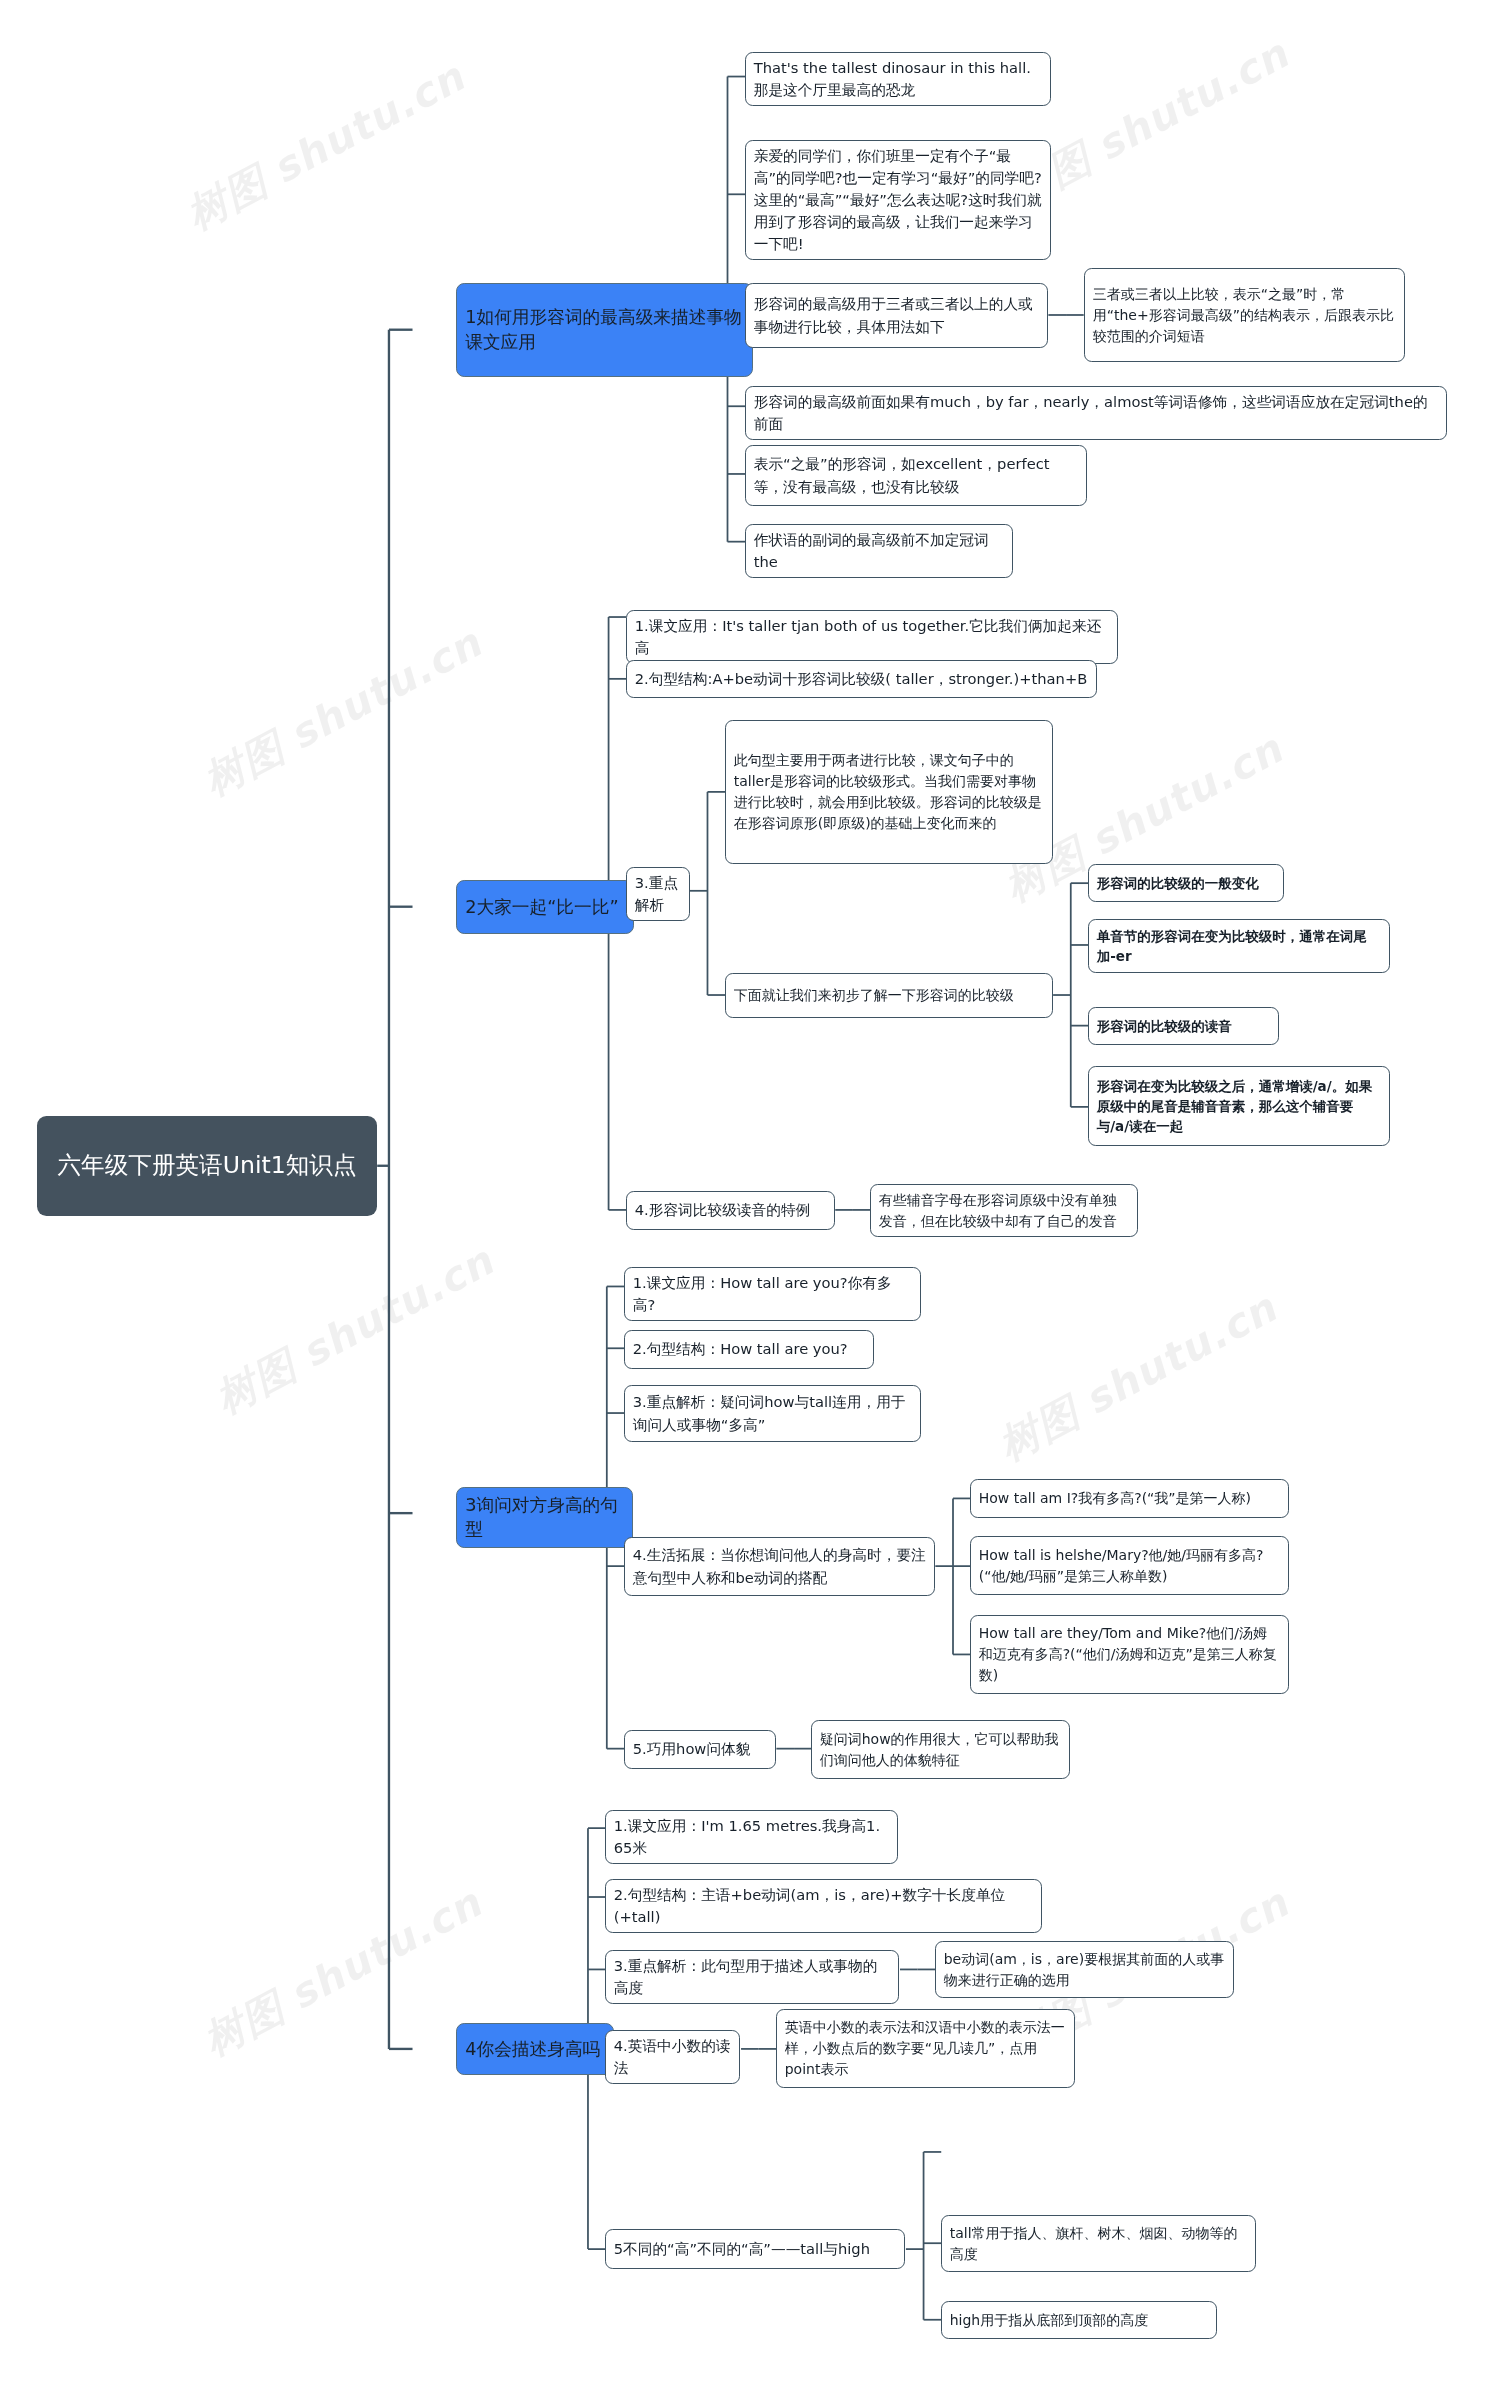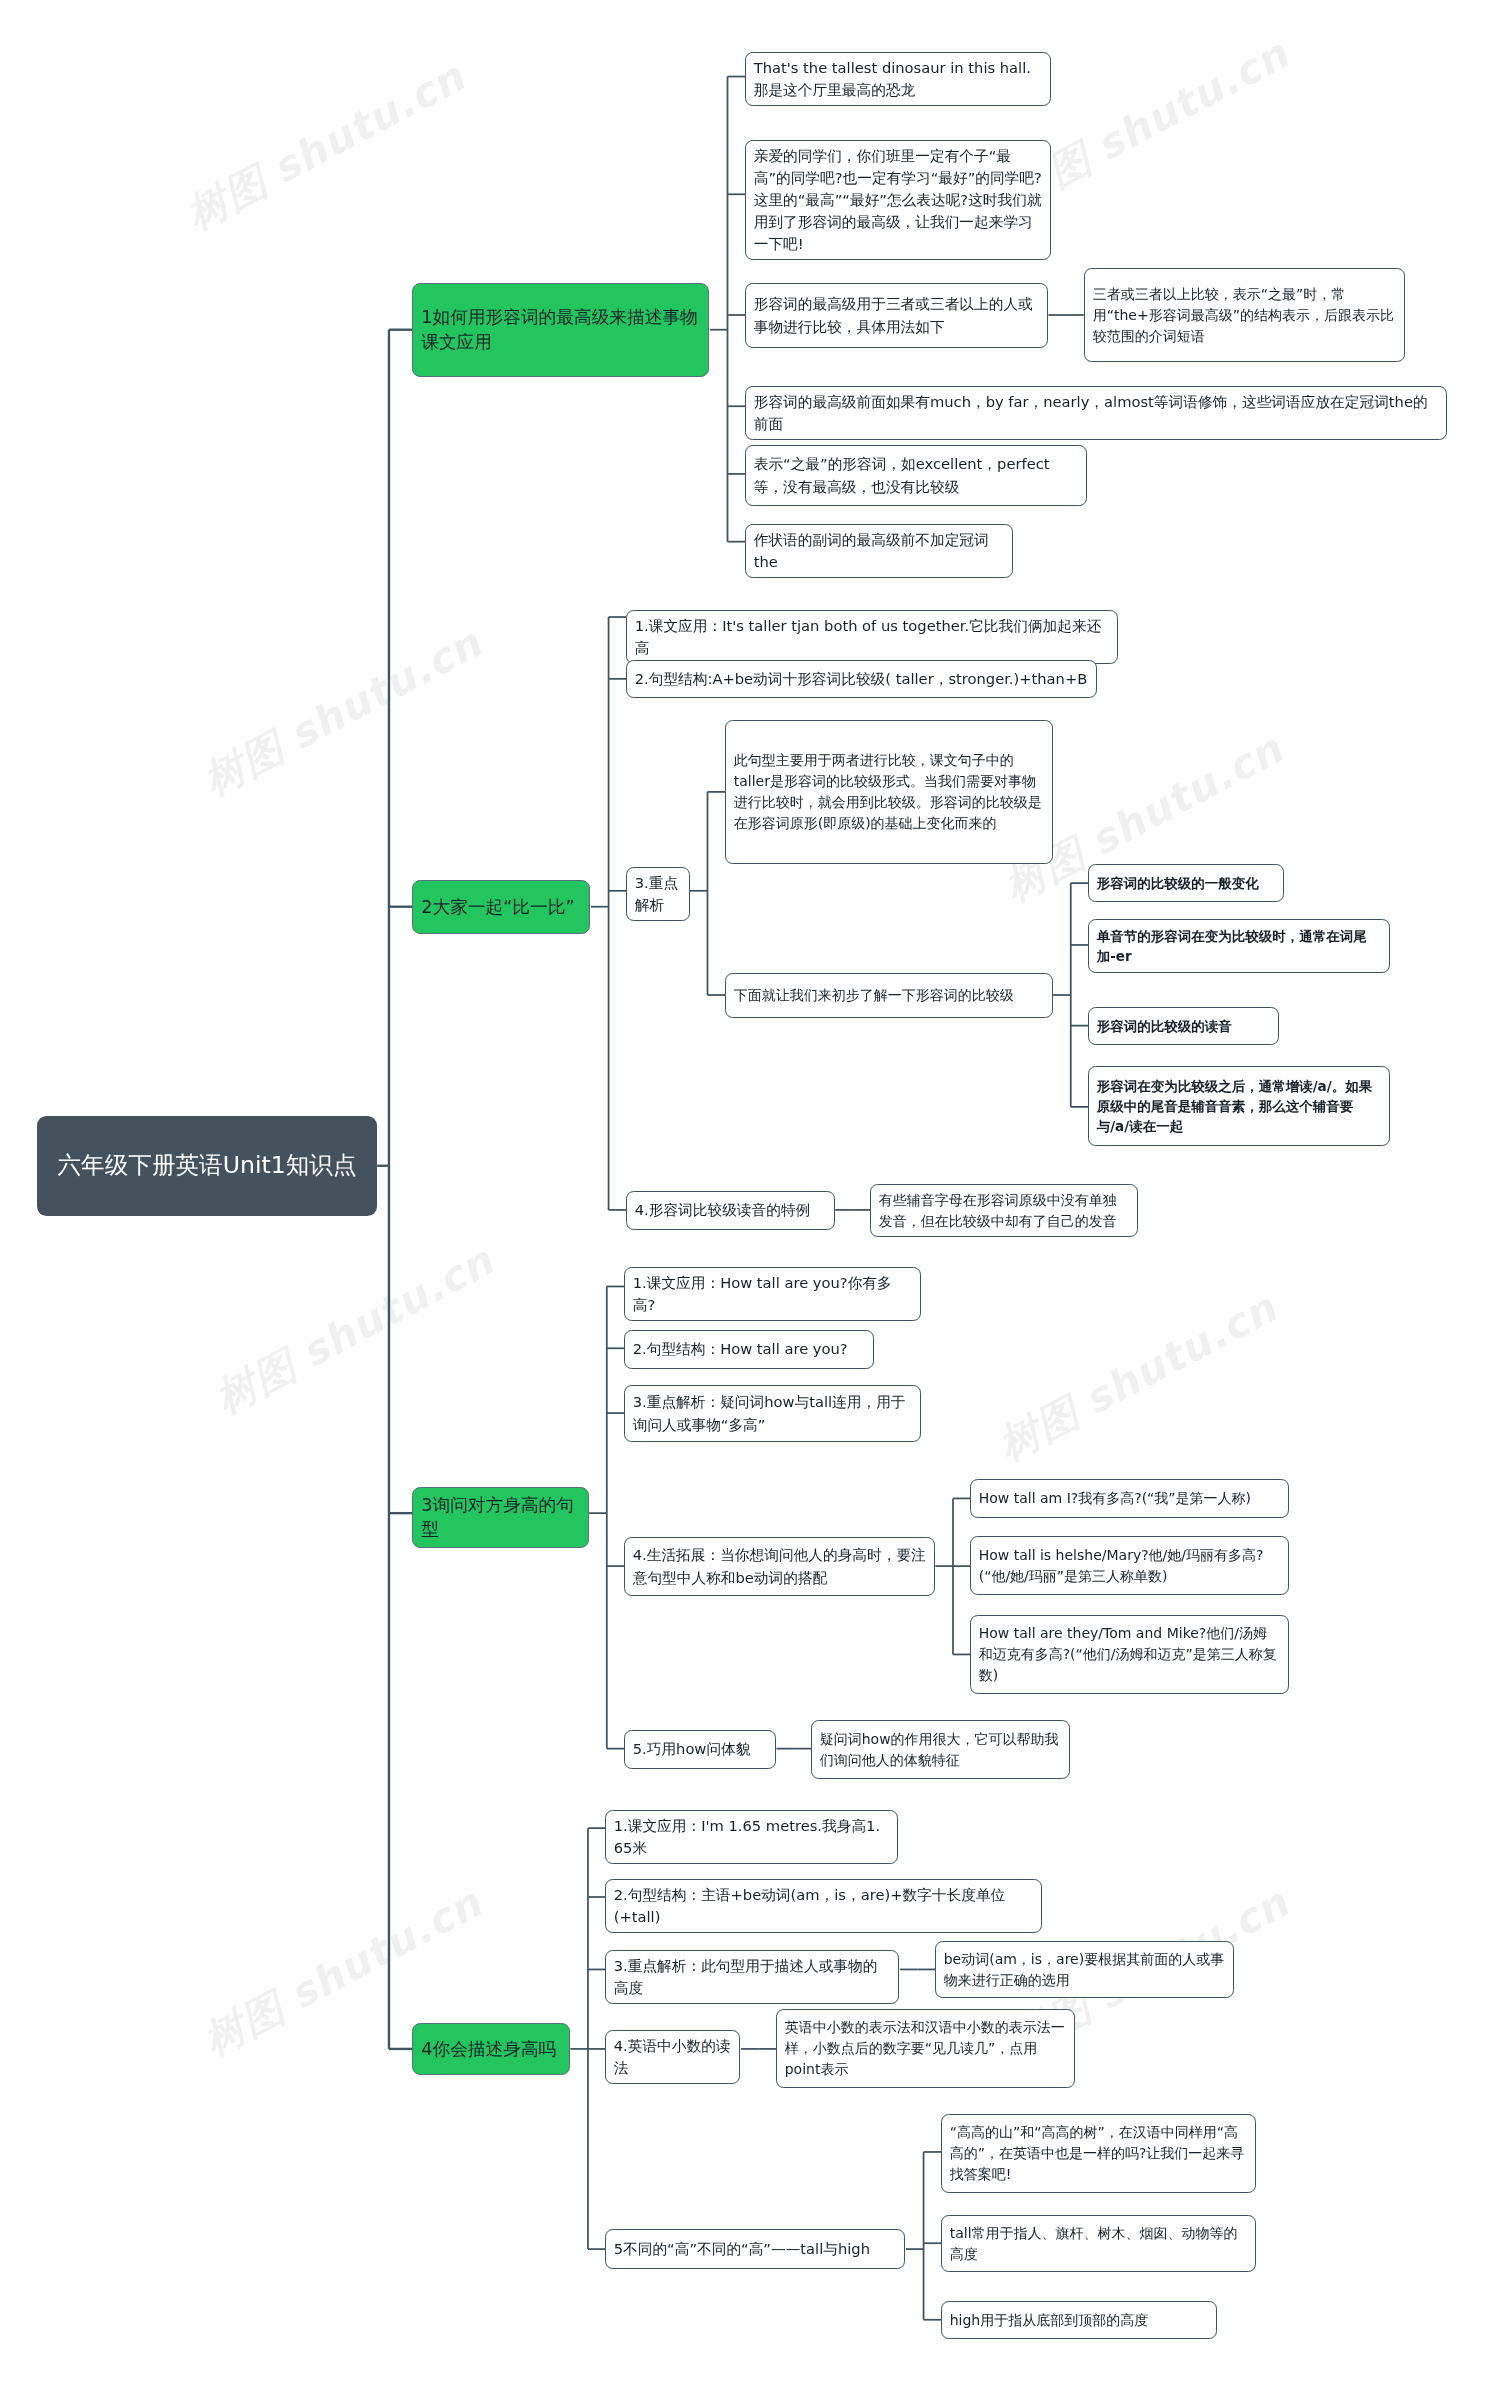"1如何用形容词的最高级来描述事物课文应用" .lvl1 { background: #22c55e -> #3b82f6; margin-left: none -> 44px }
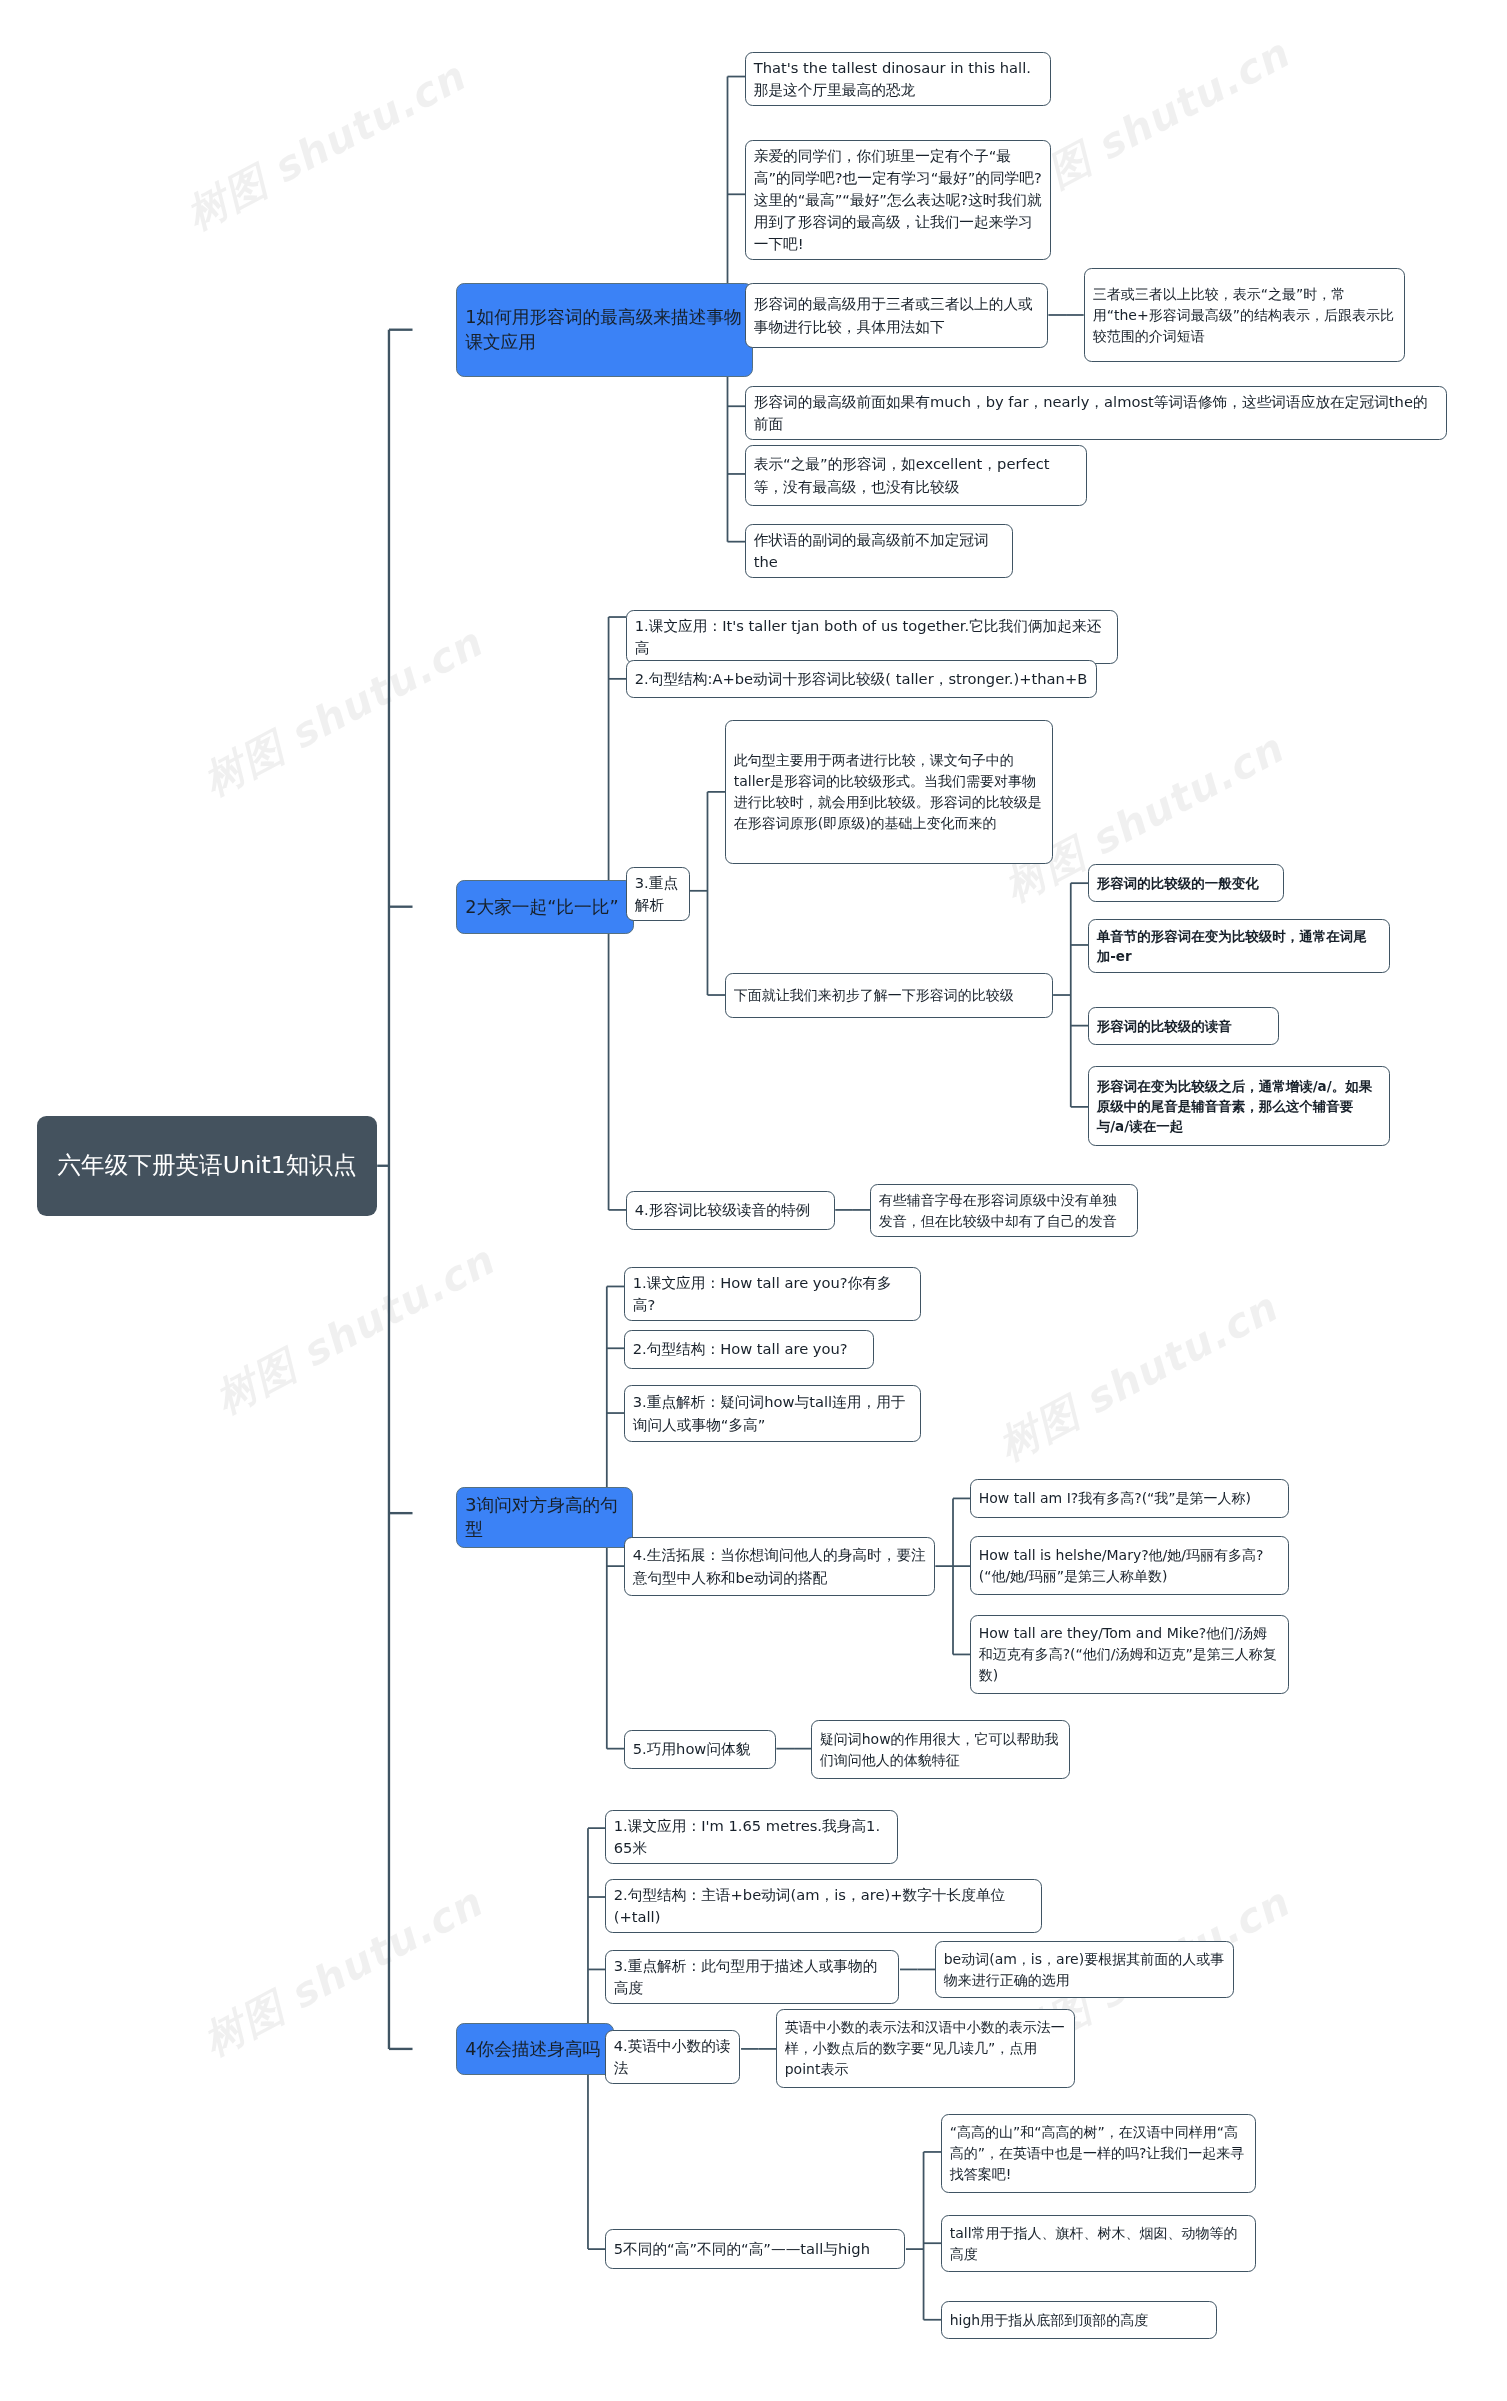"“高高的山”和“高高的树”，在汉语中同样用“高高的”，在英语中也是一样的吗?让我" div.node { html: <div> <span>“高高的山”和“高高的树”，在汉语中同样用“高高的”，在英语中也是一样的吗?让我们一起来寻找答案吧!</span> </div> -> none }
